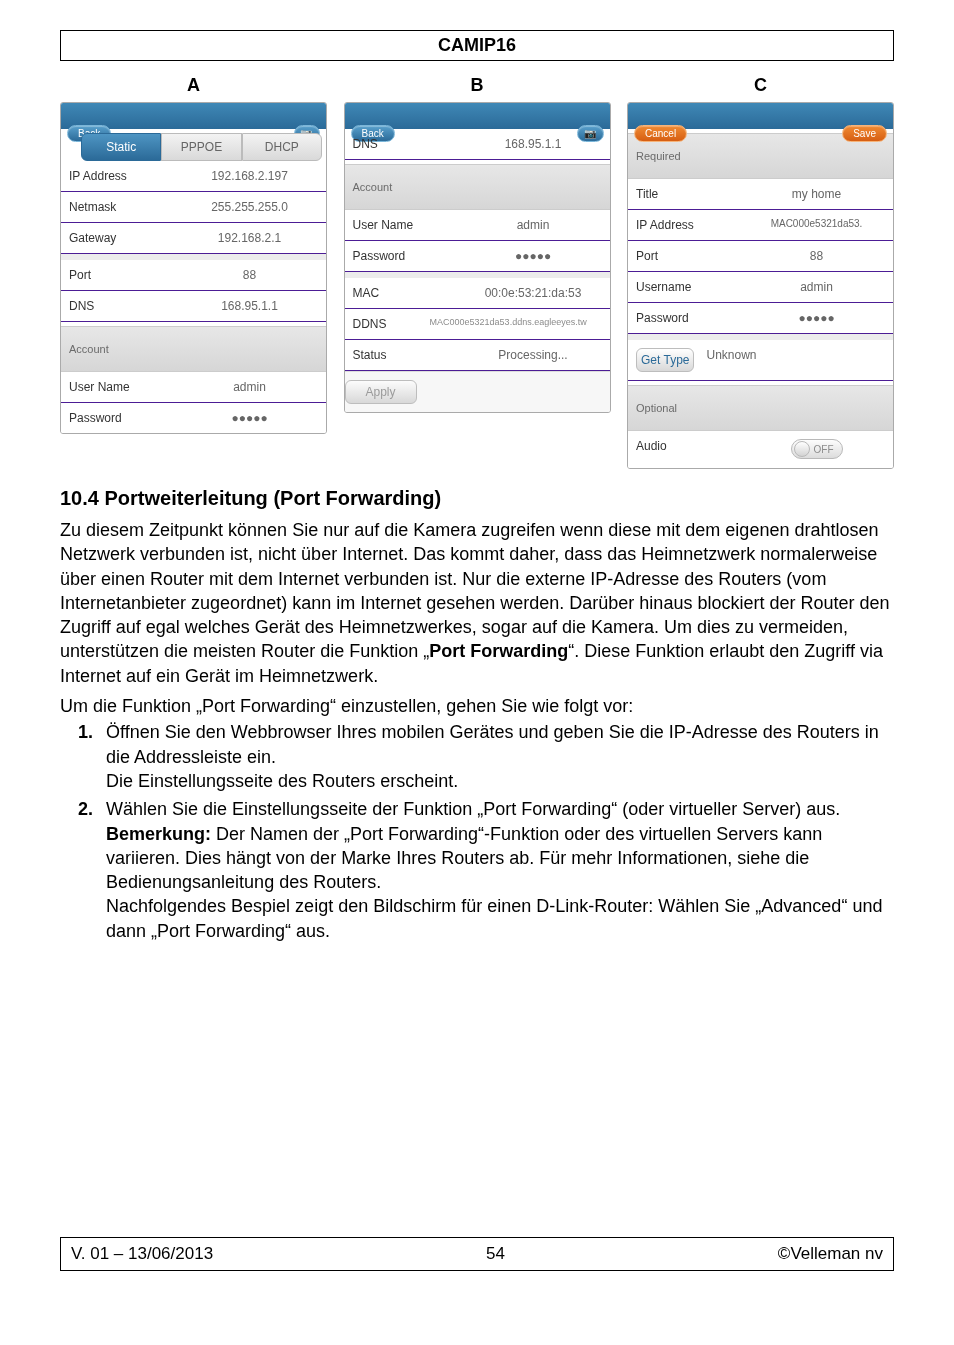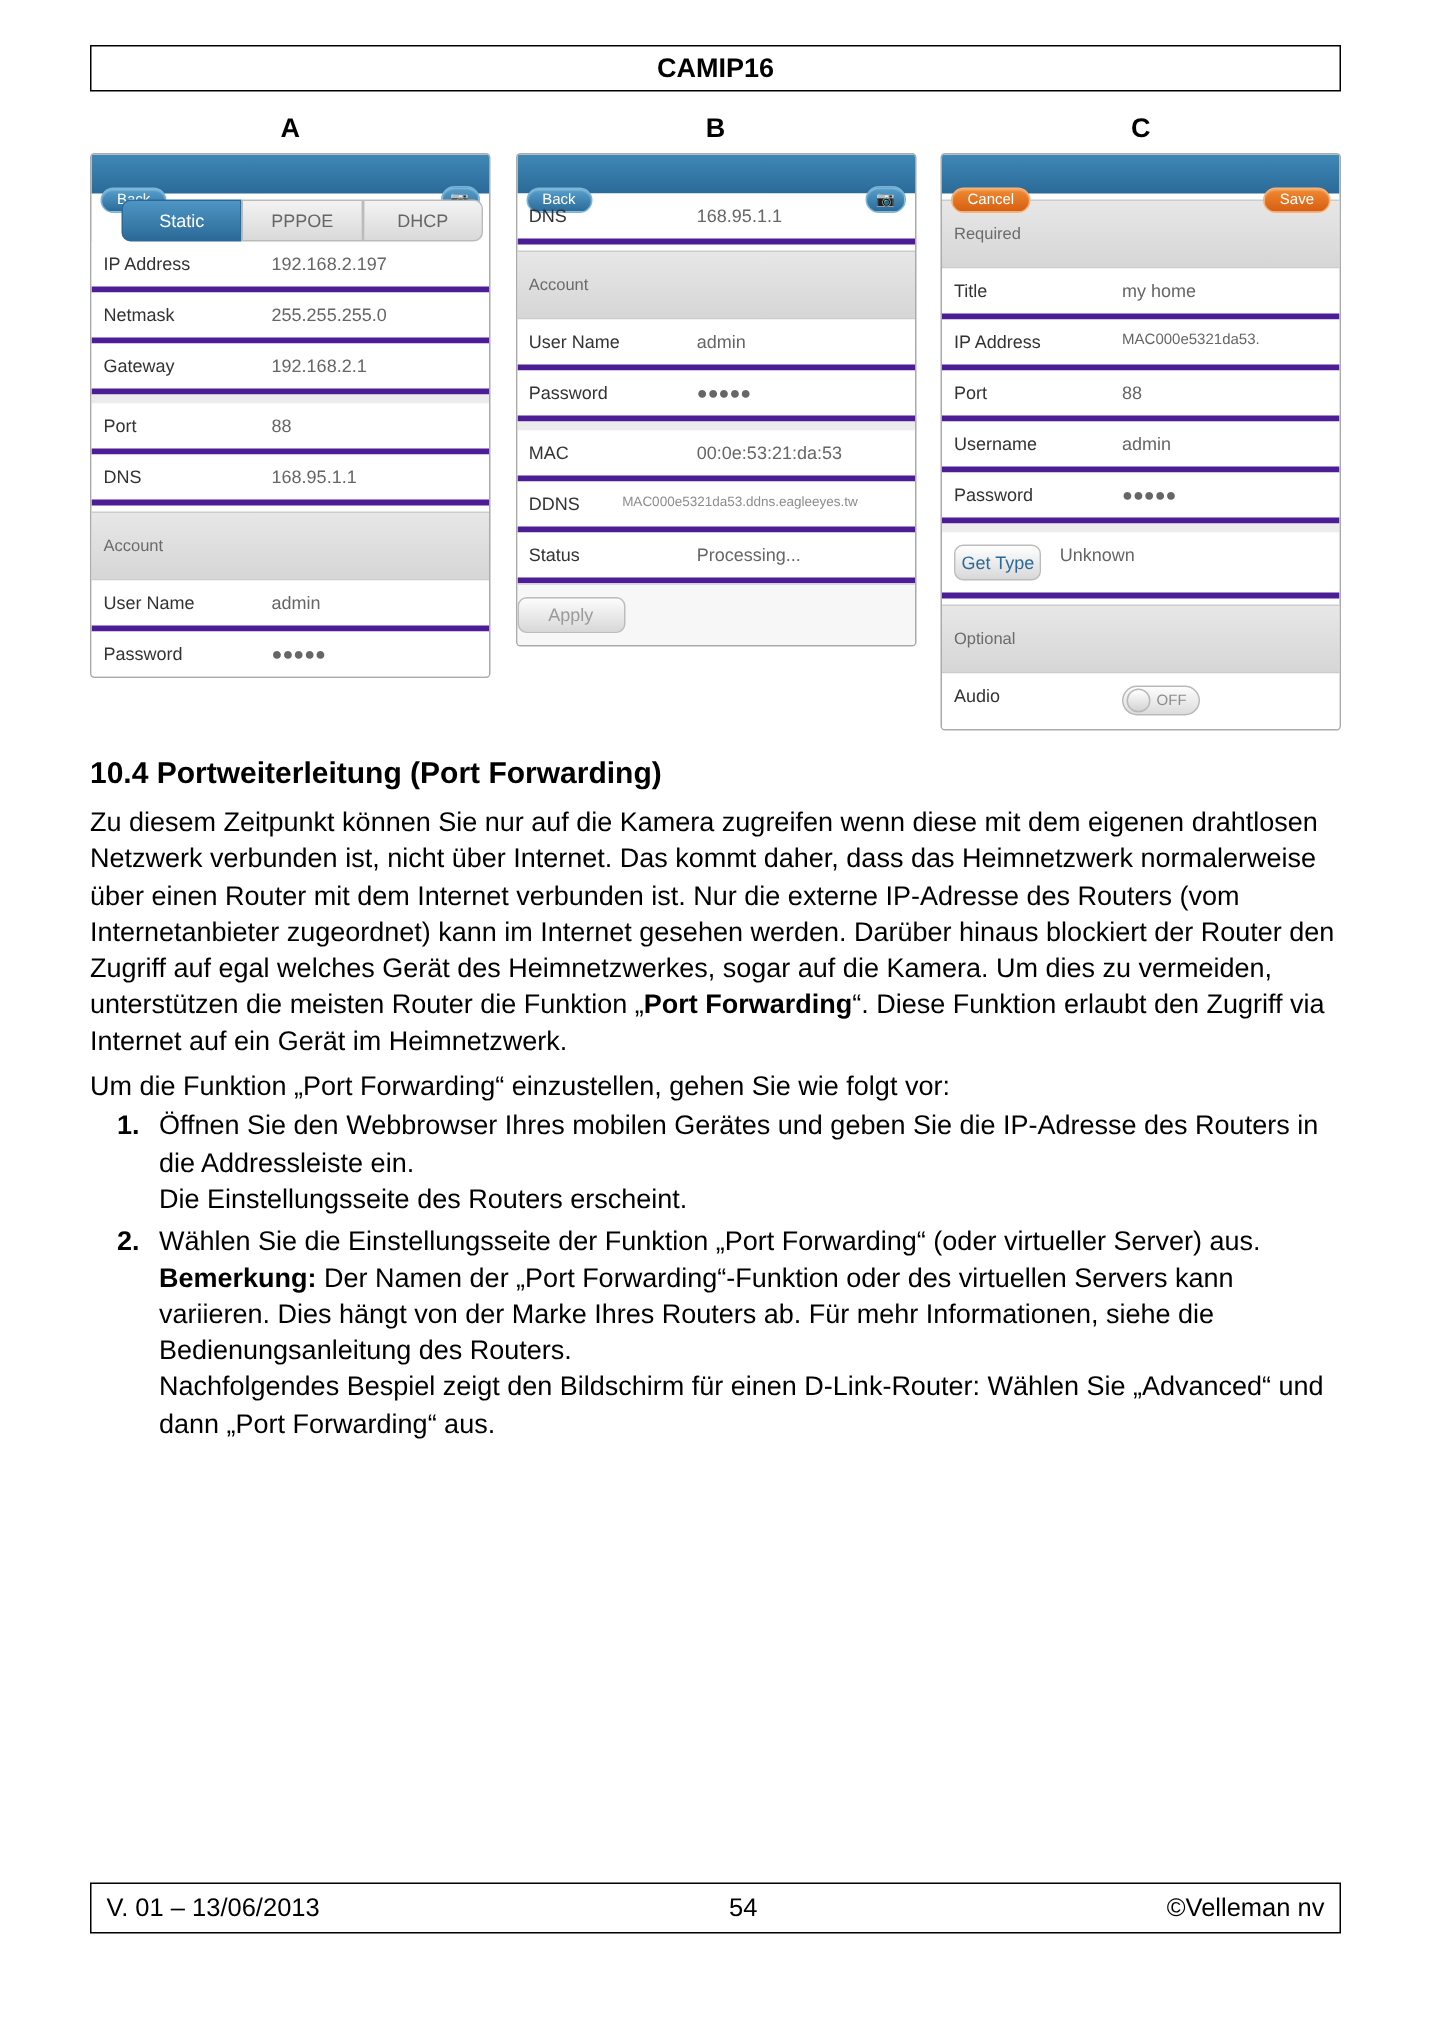"DNS" .row { border-bottom: 4px solid #4c1d95 -> 1px solid #4c1d95 }
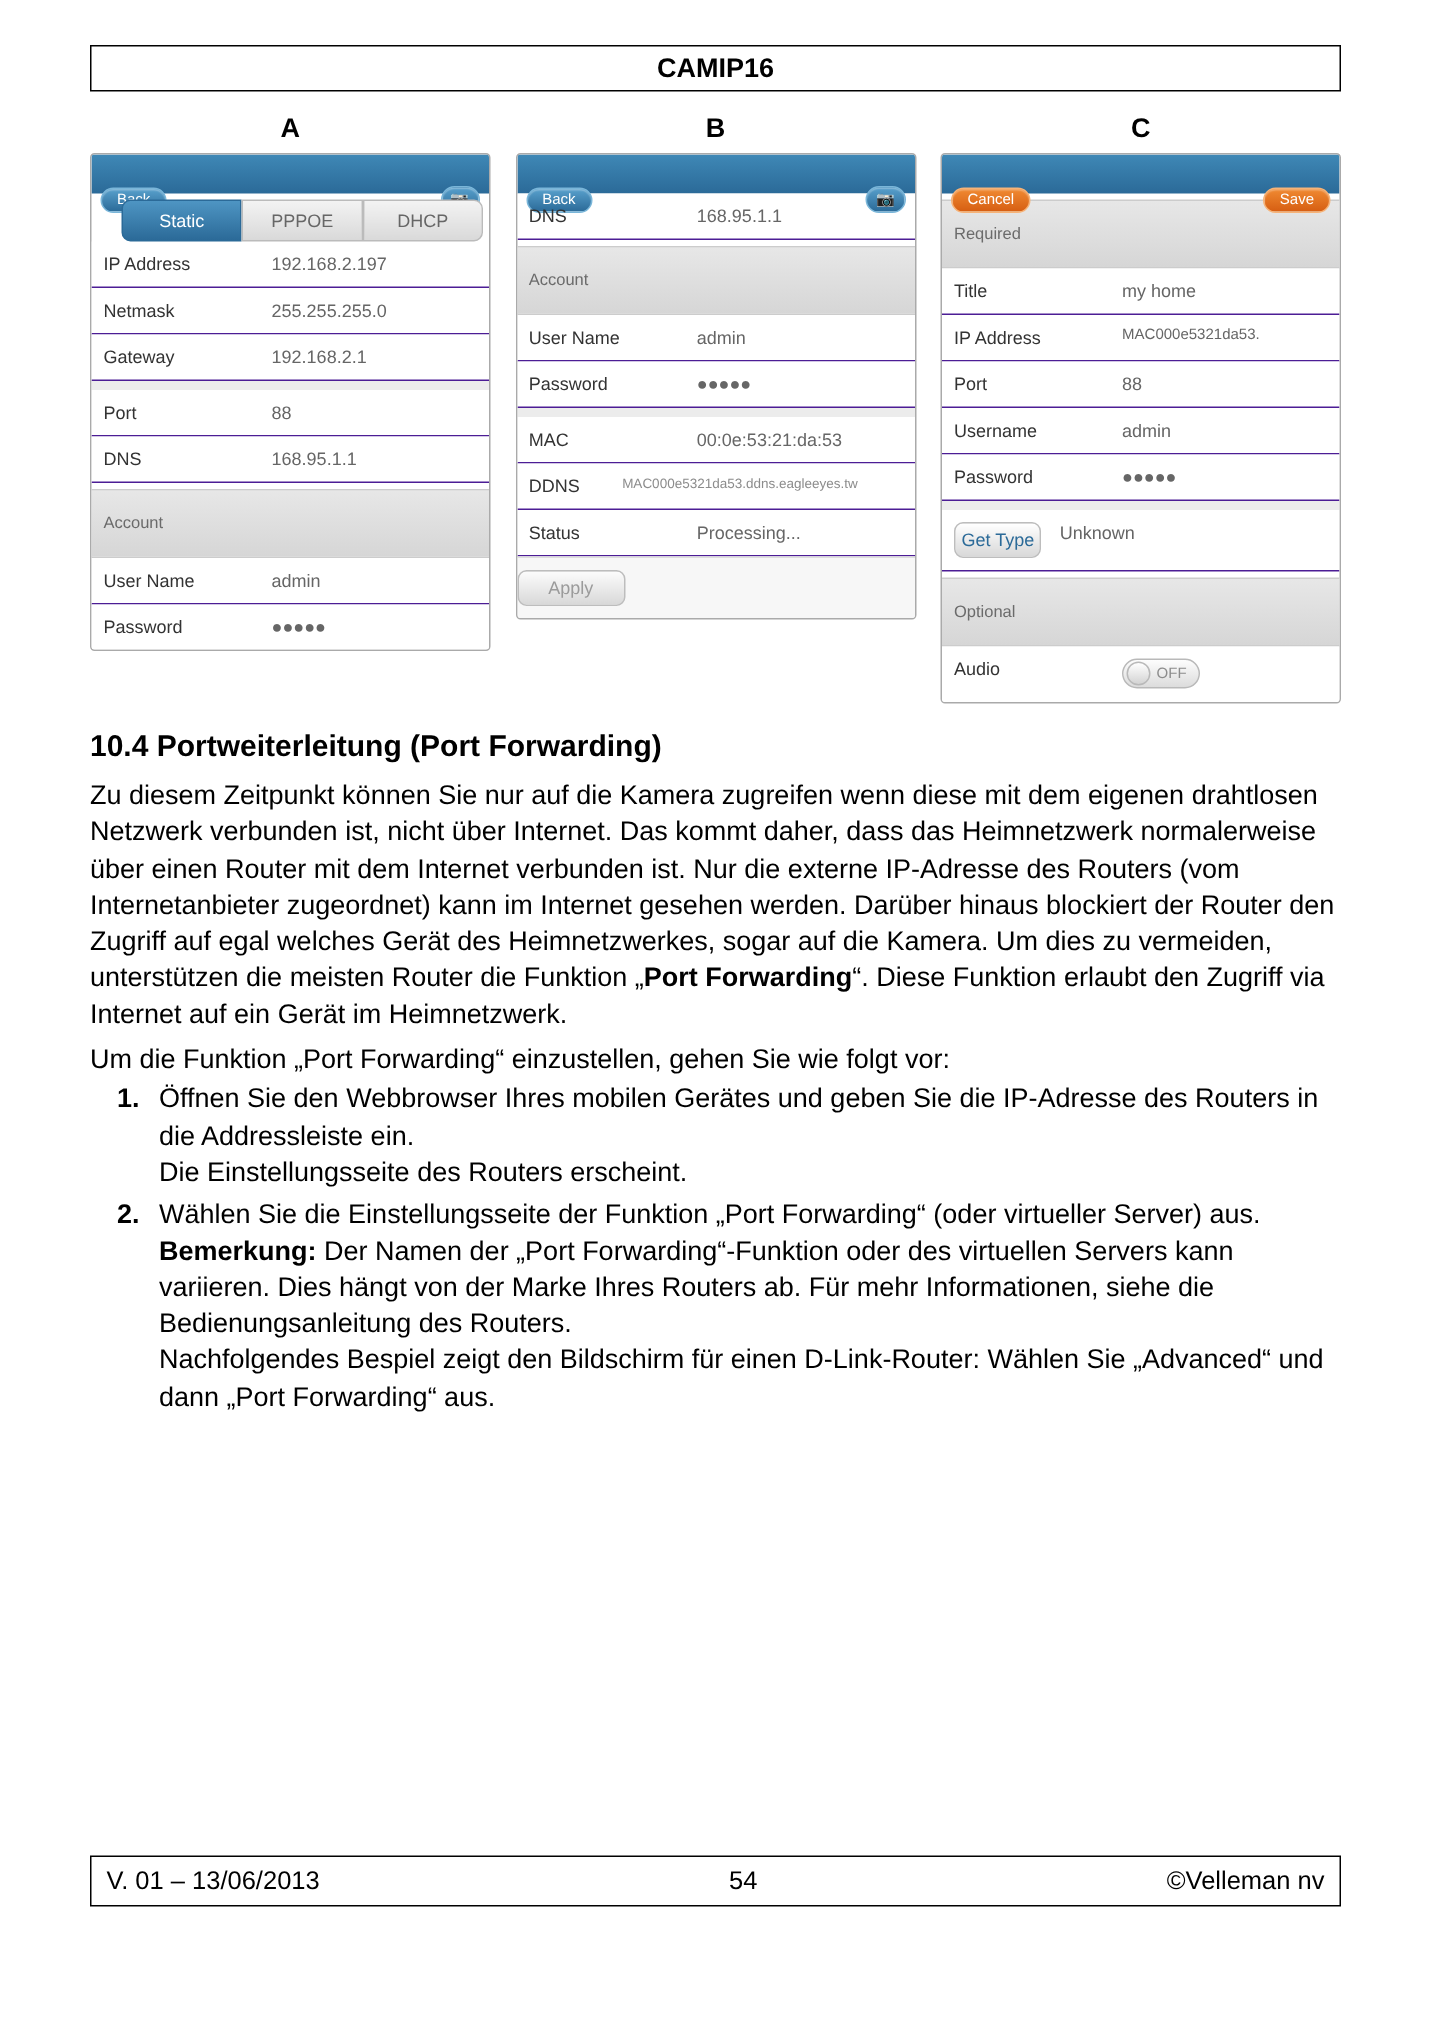"168.95.1.1" .row .v { text-align: left -> center }
